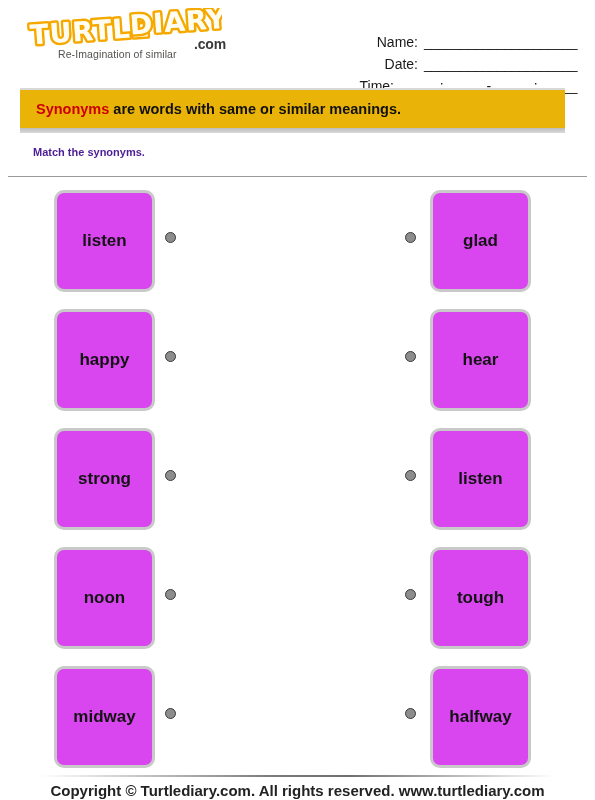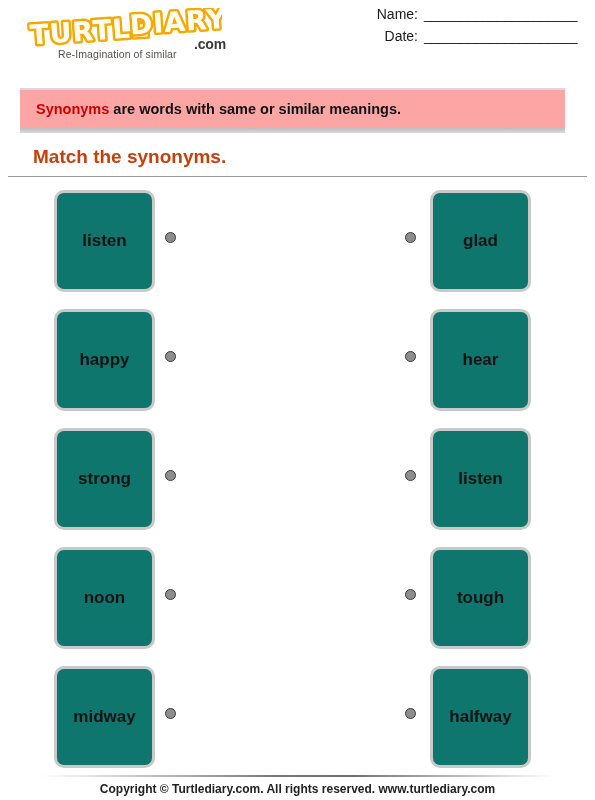"Name:" .meta-label { margin-top: none -> 28px }
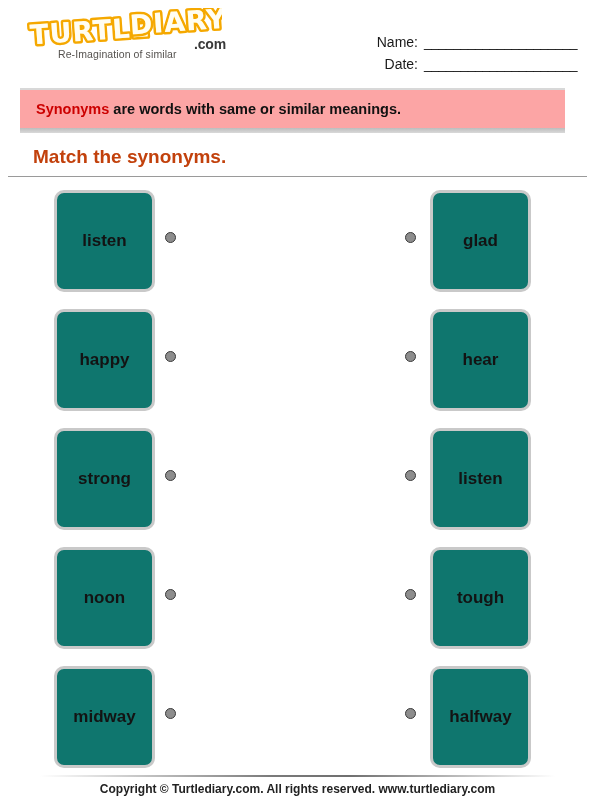"Time:" div.meta-row { html: none -> <div> <span>Time:</span> <span>_____ : _____ - _____ : _____</span> </div> }
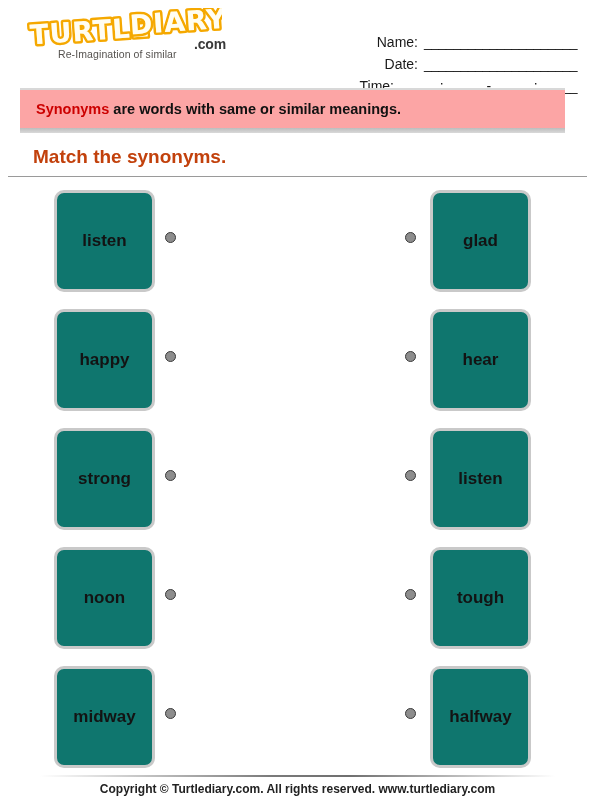"Synonyms are words with same" .banner { background: #fca5a5 -> #eab308 }
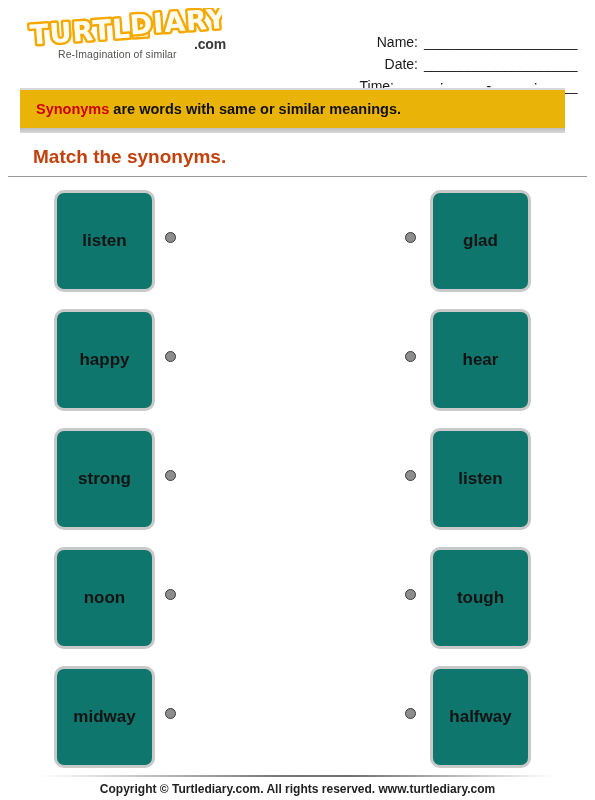"Match the synonyms." .instruction { color: #c2410c -> #4c1d95; font-size: 19px -> 11px }
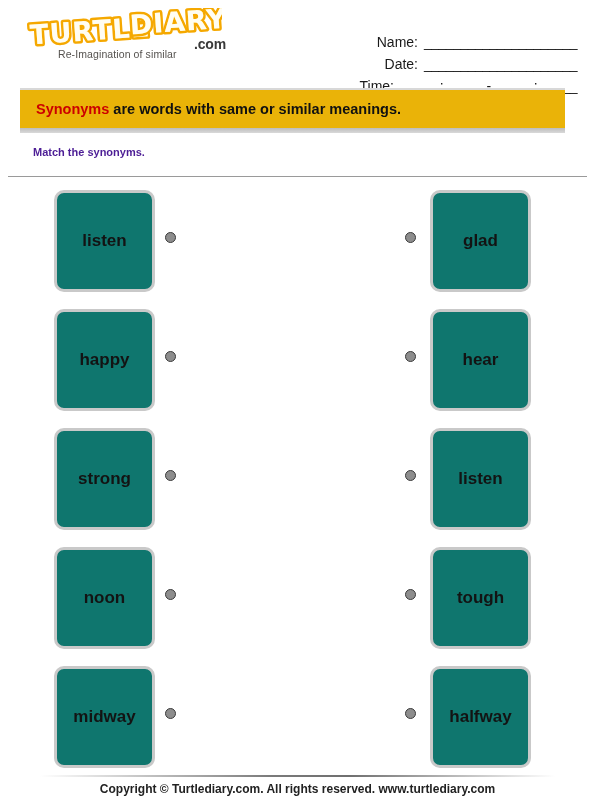"listen" .word-box { background: #0f766e -> #d946ef }
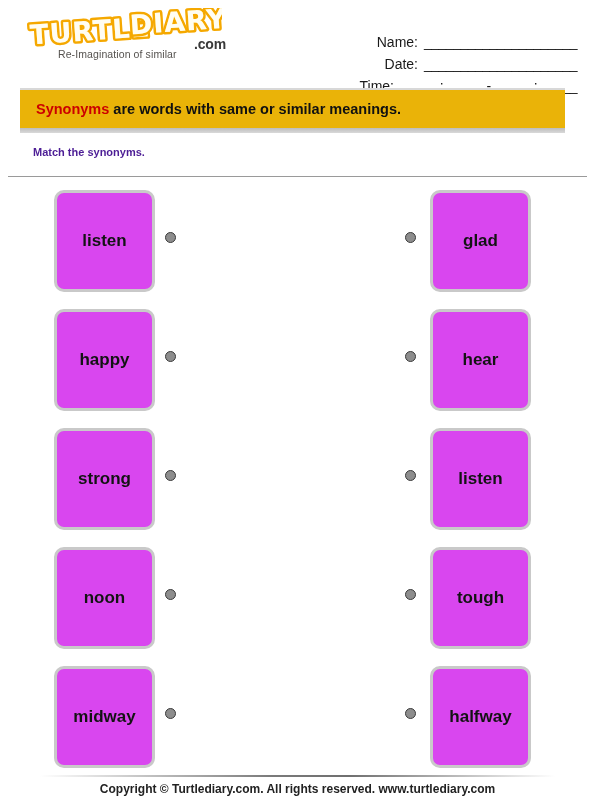"Copyright © Turtlediary.com. All rights" .footer-text { font-size: 12px -> 15px }
